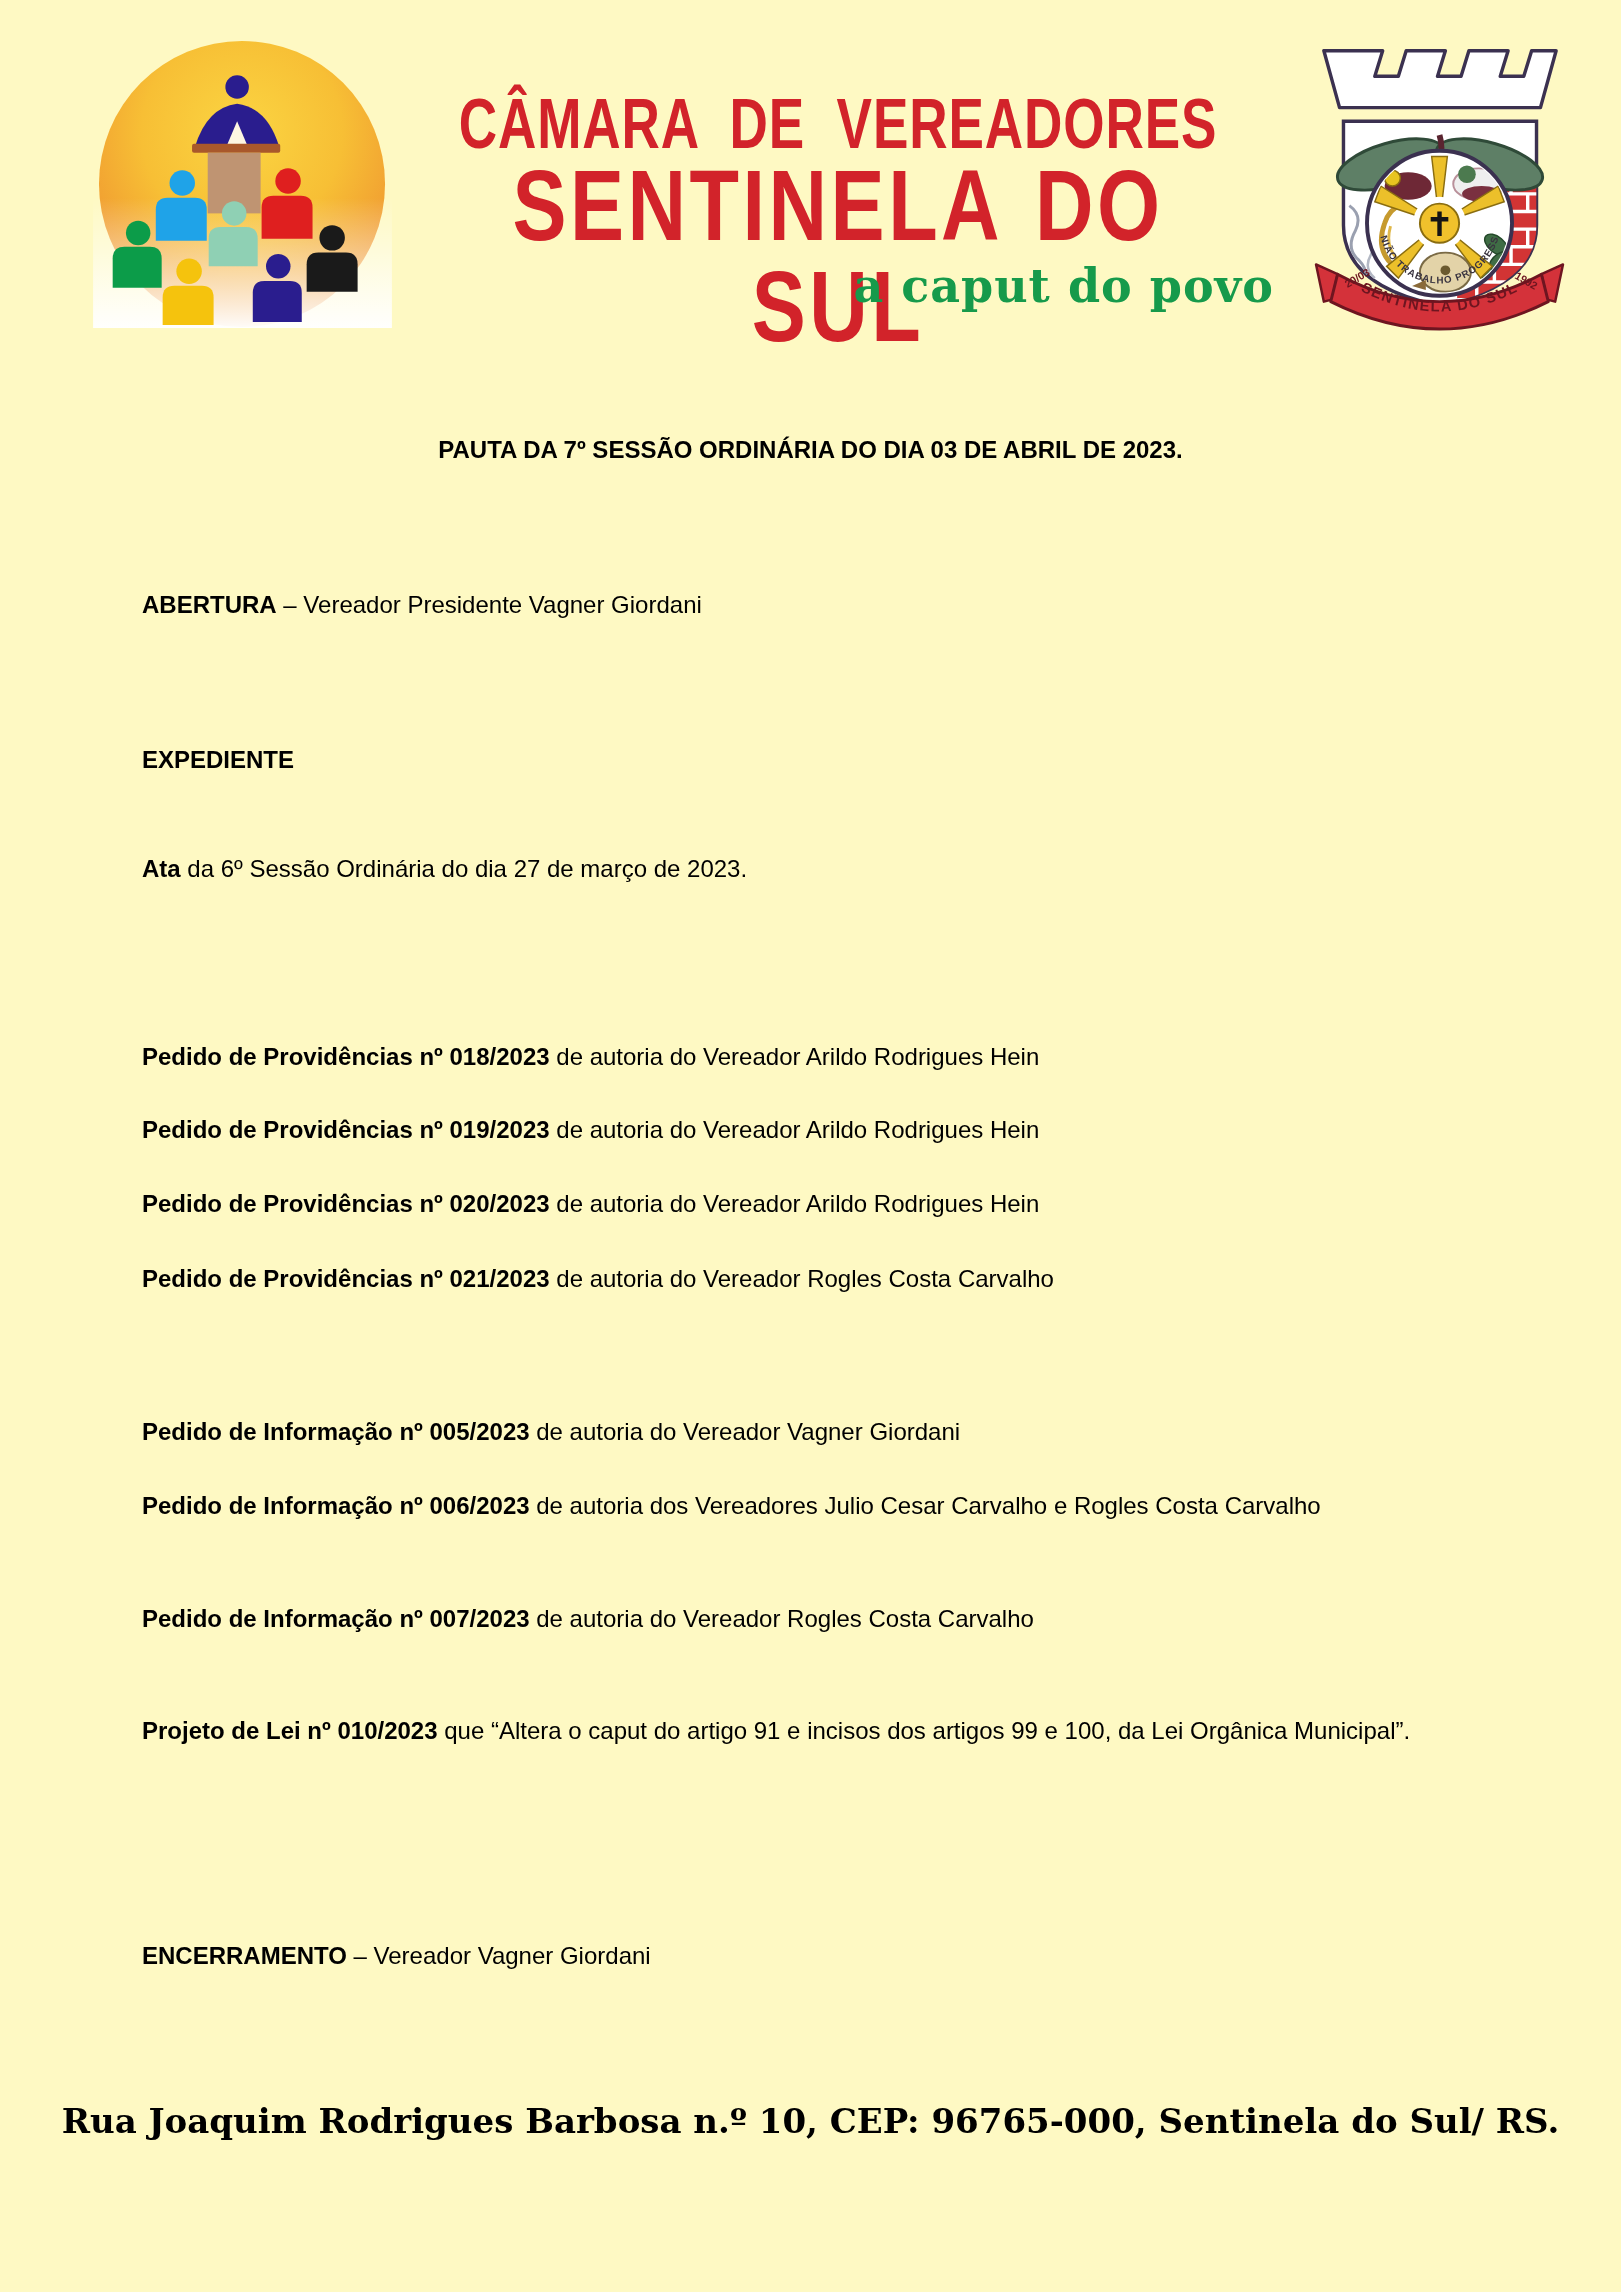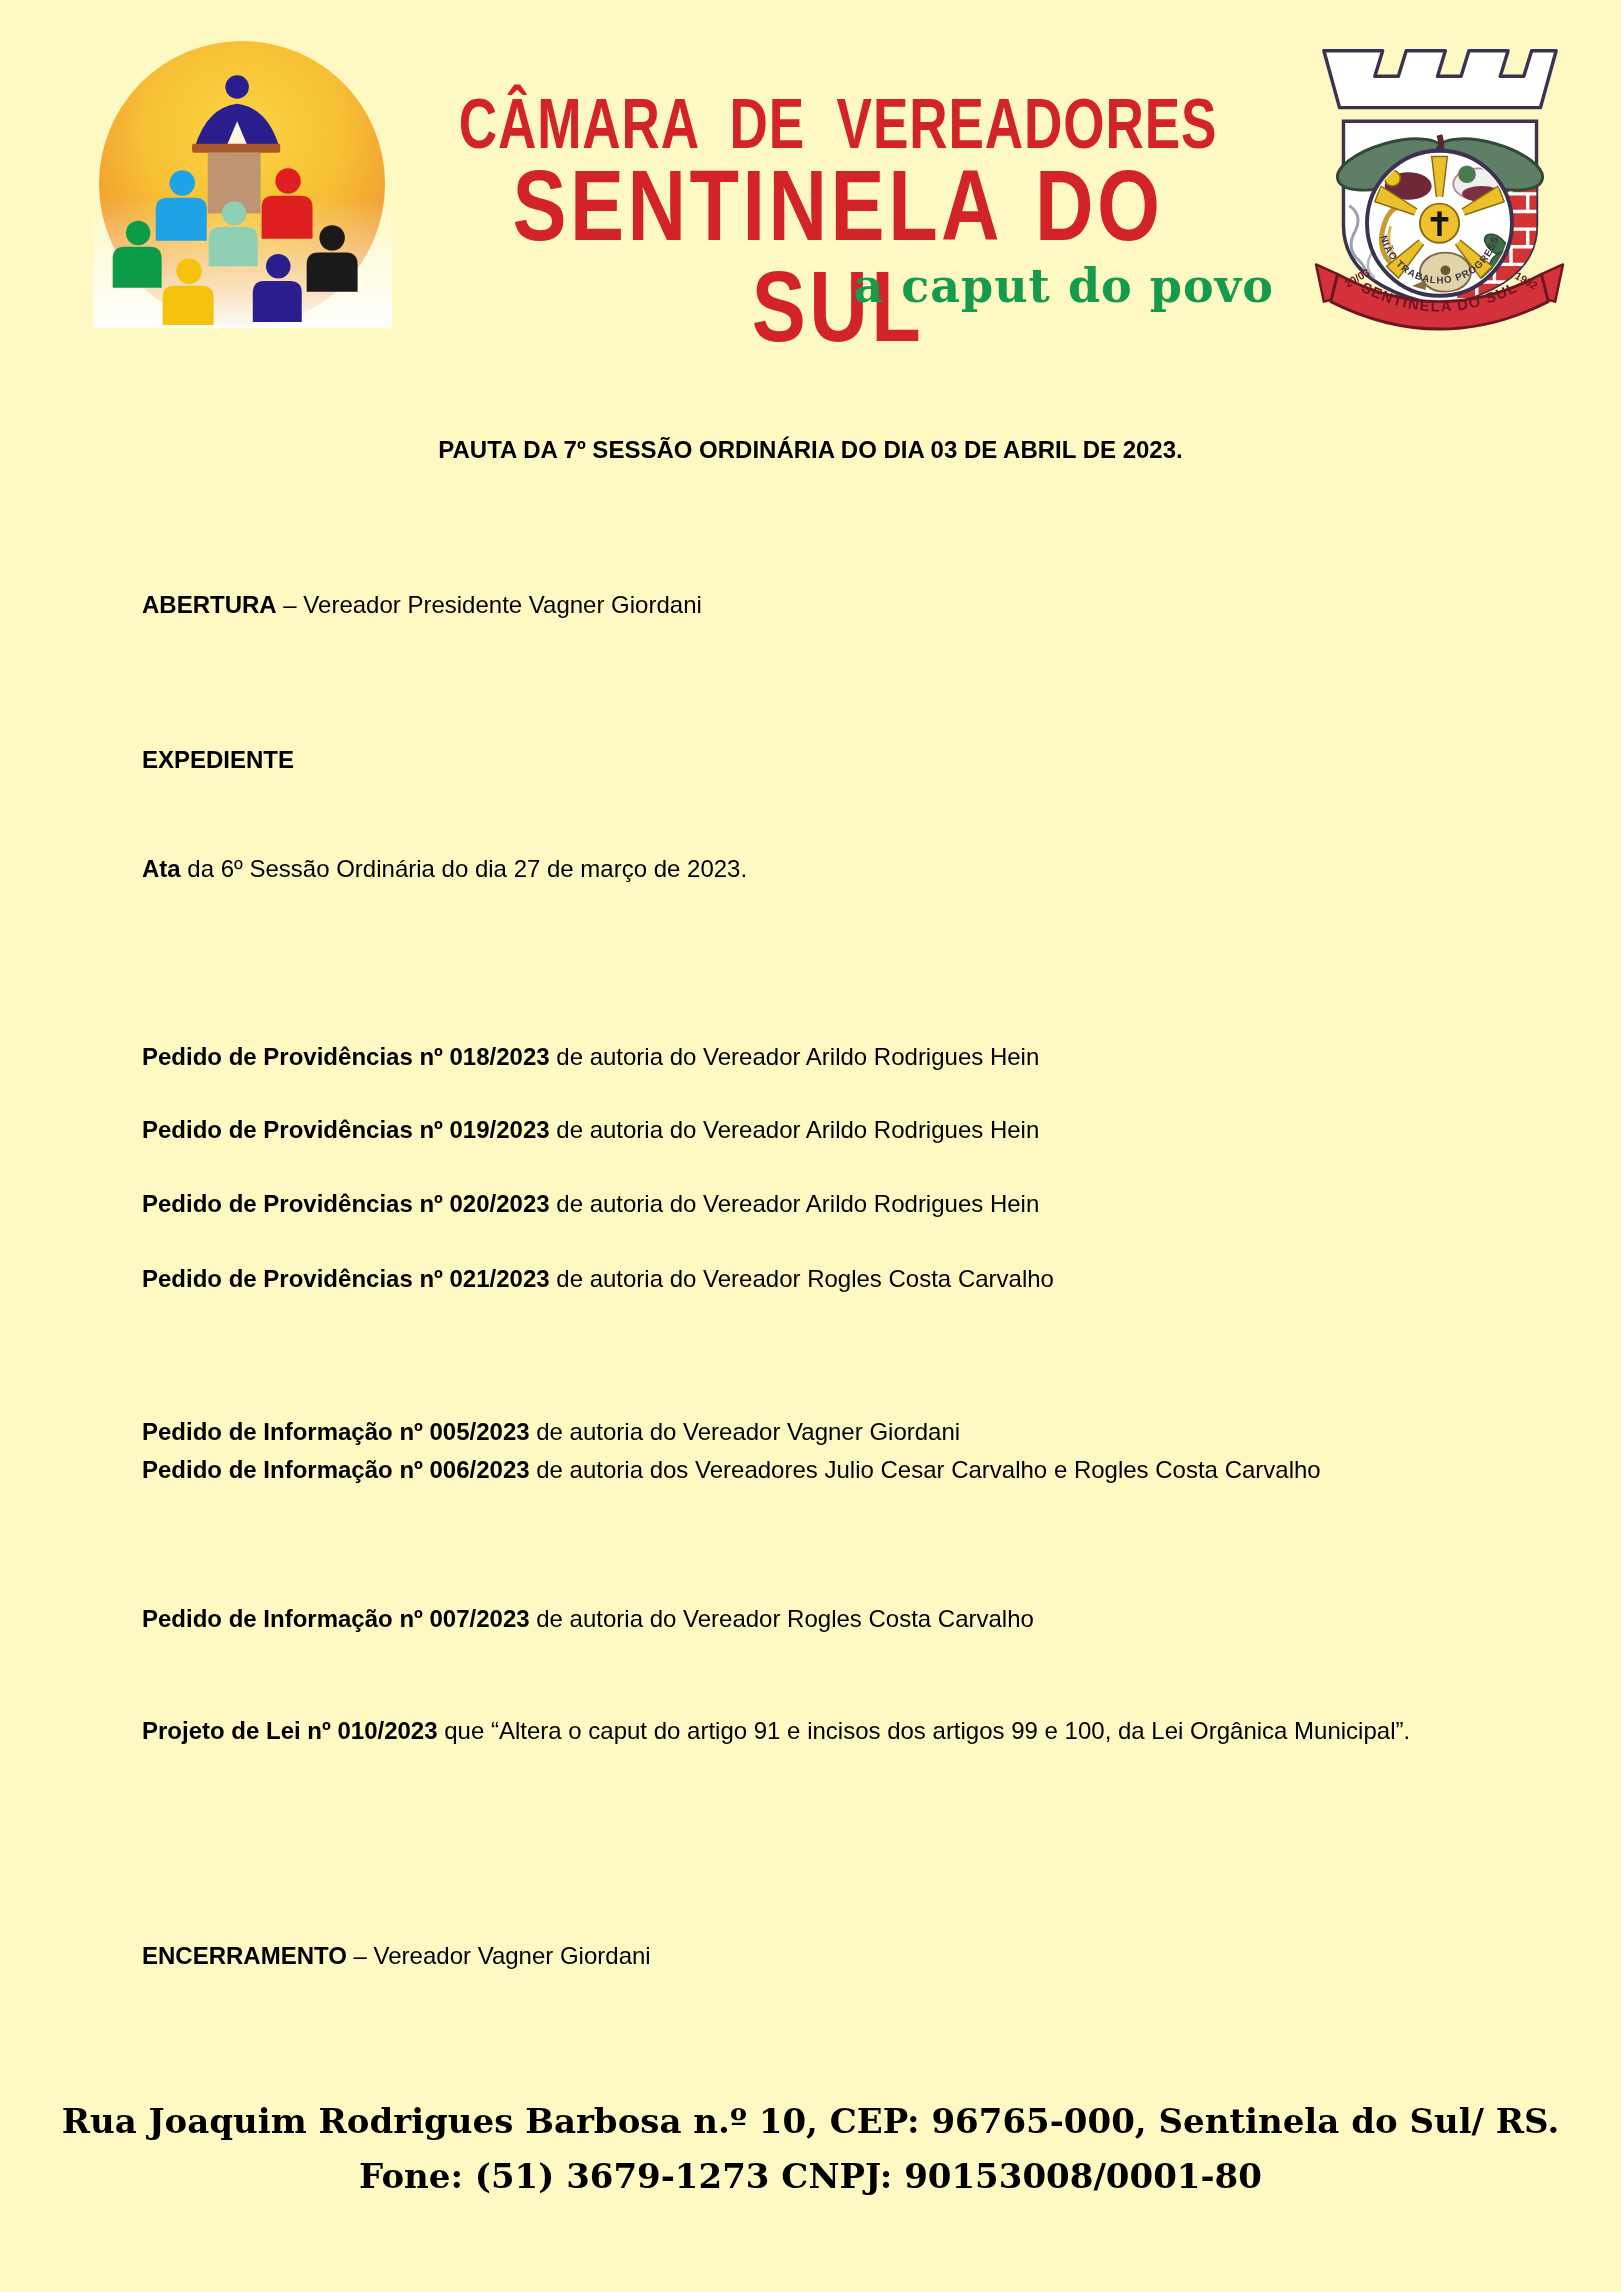"Pedido de Informação nº 006/2023" p.para { top: 1451px -> 1487px }
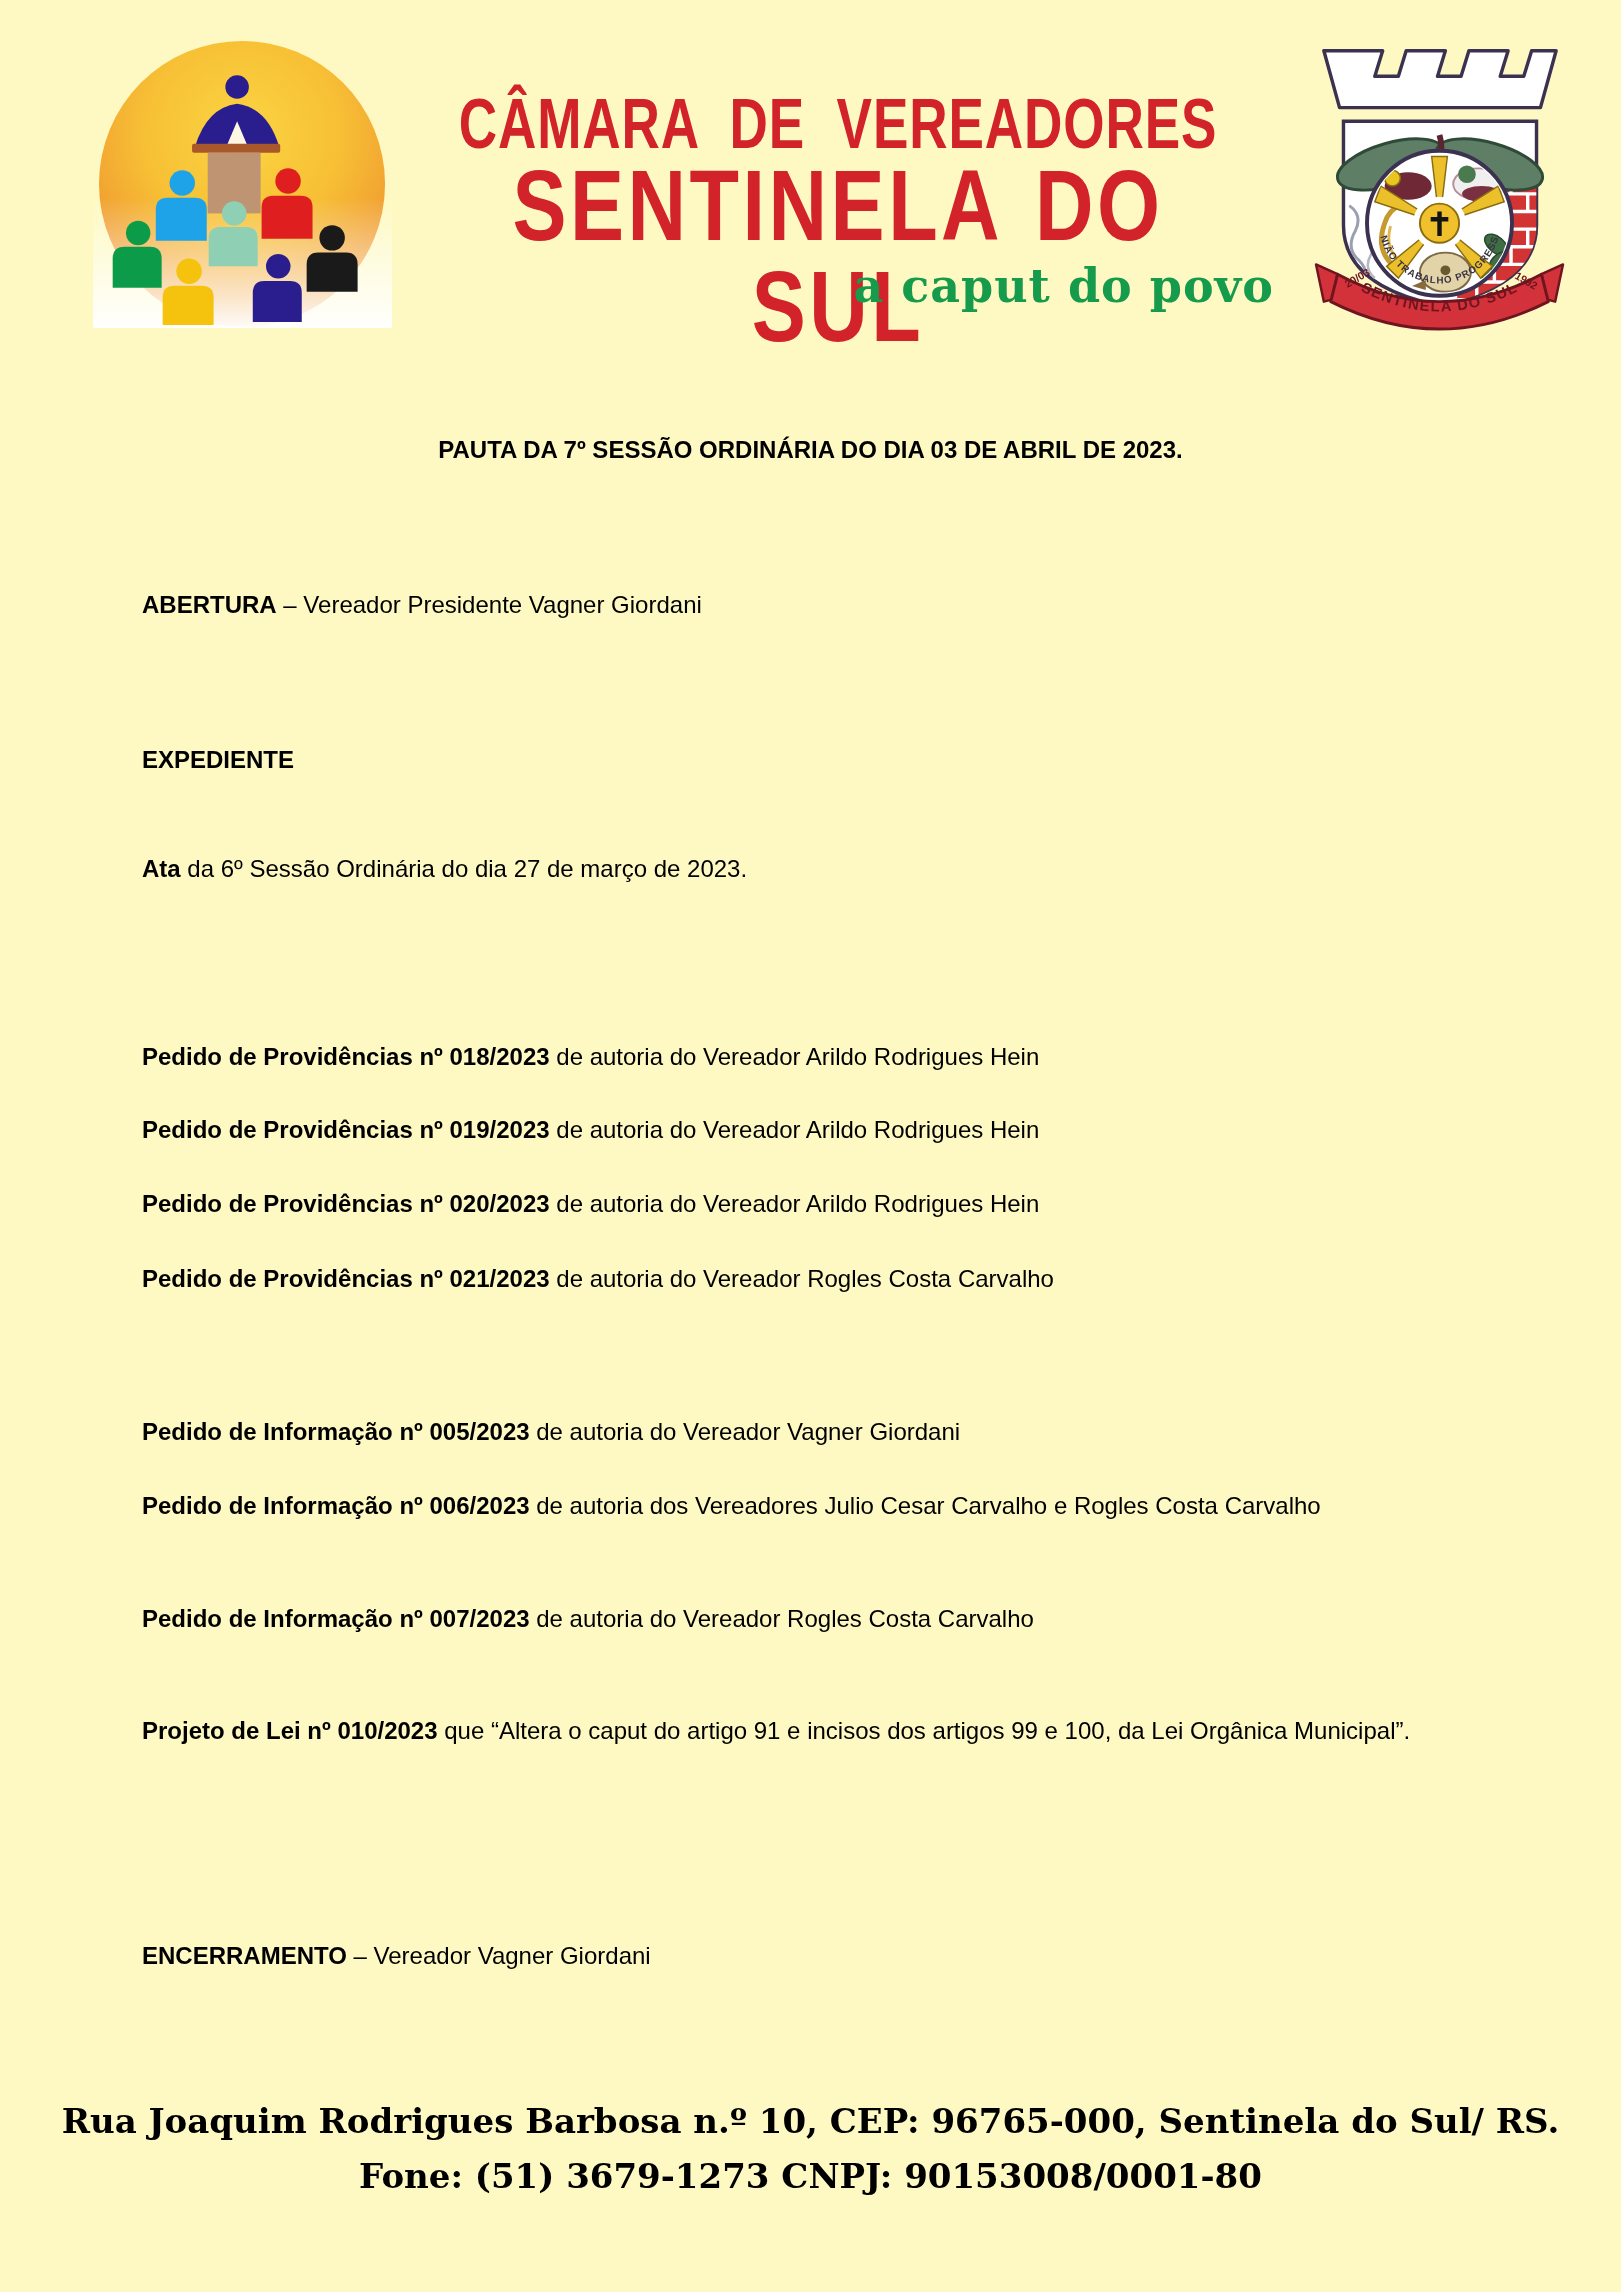"Fone: (51) 3679-1273 CNPJ:" div { html: <div>Fone: (51) 3679-1273 CNPJ: 90153008/0001-80</div> -> none }
